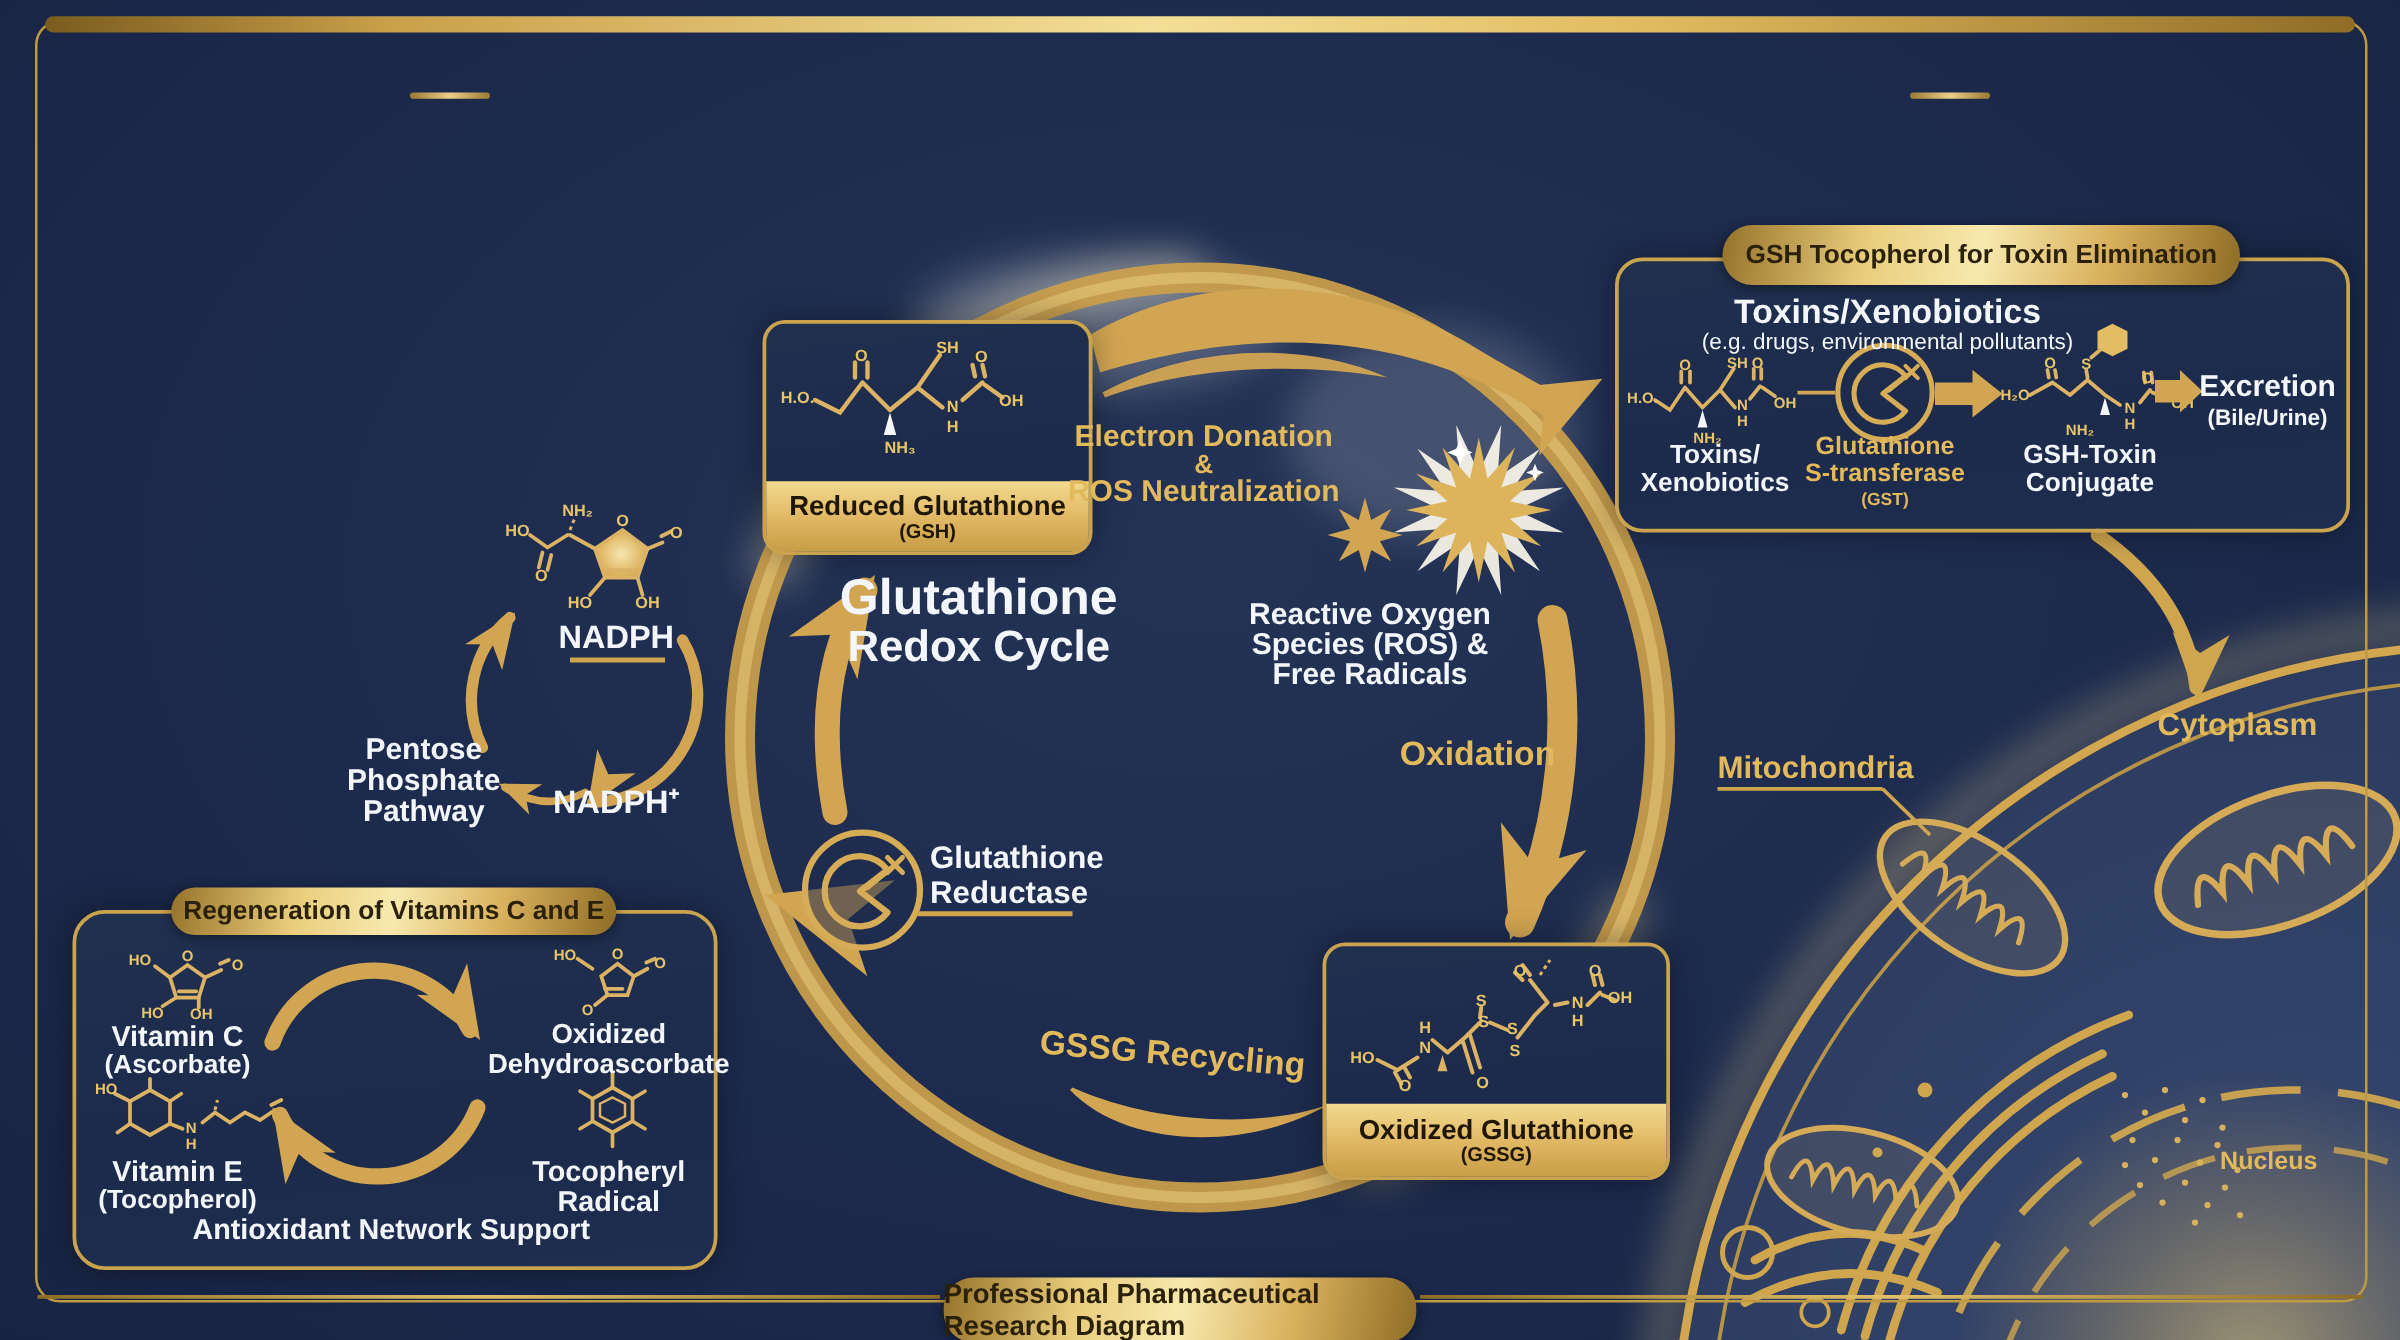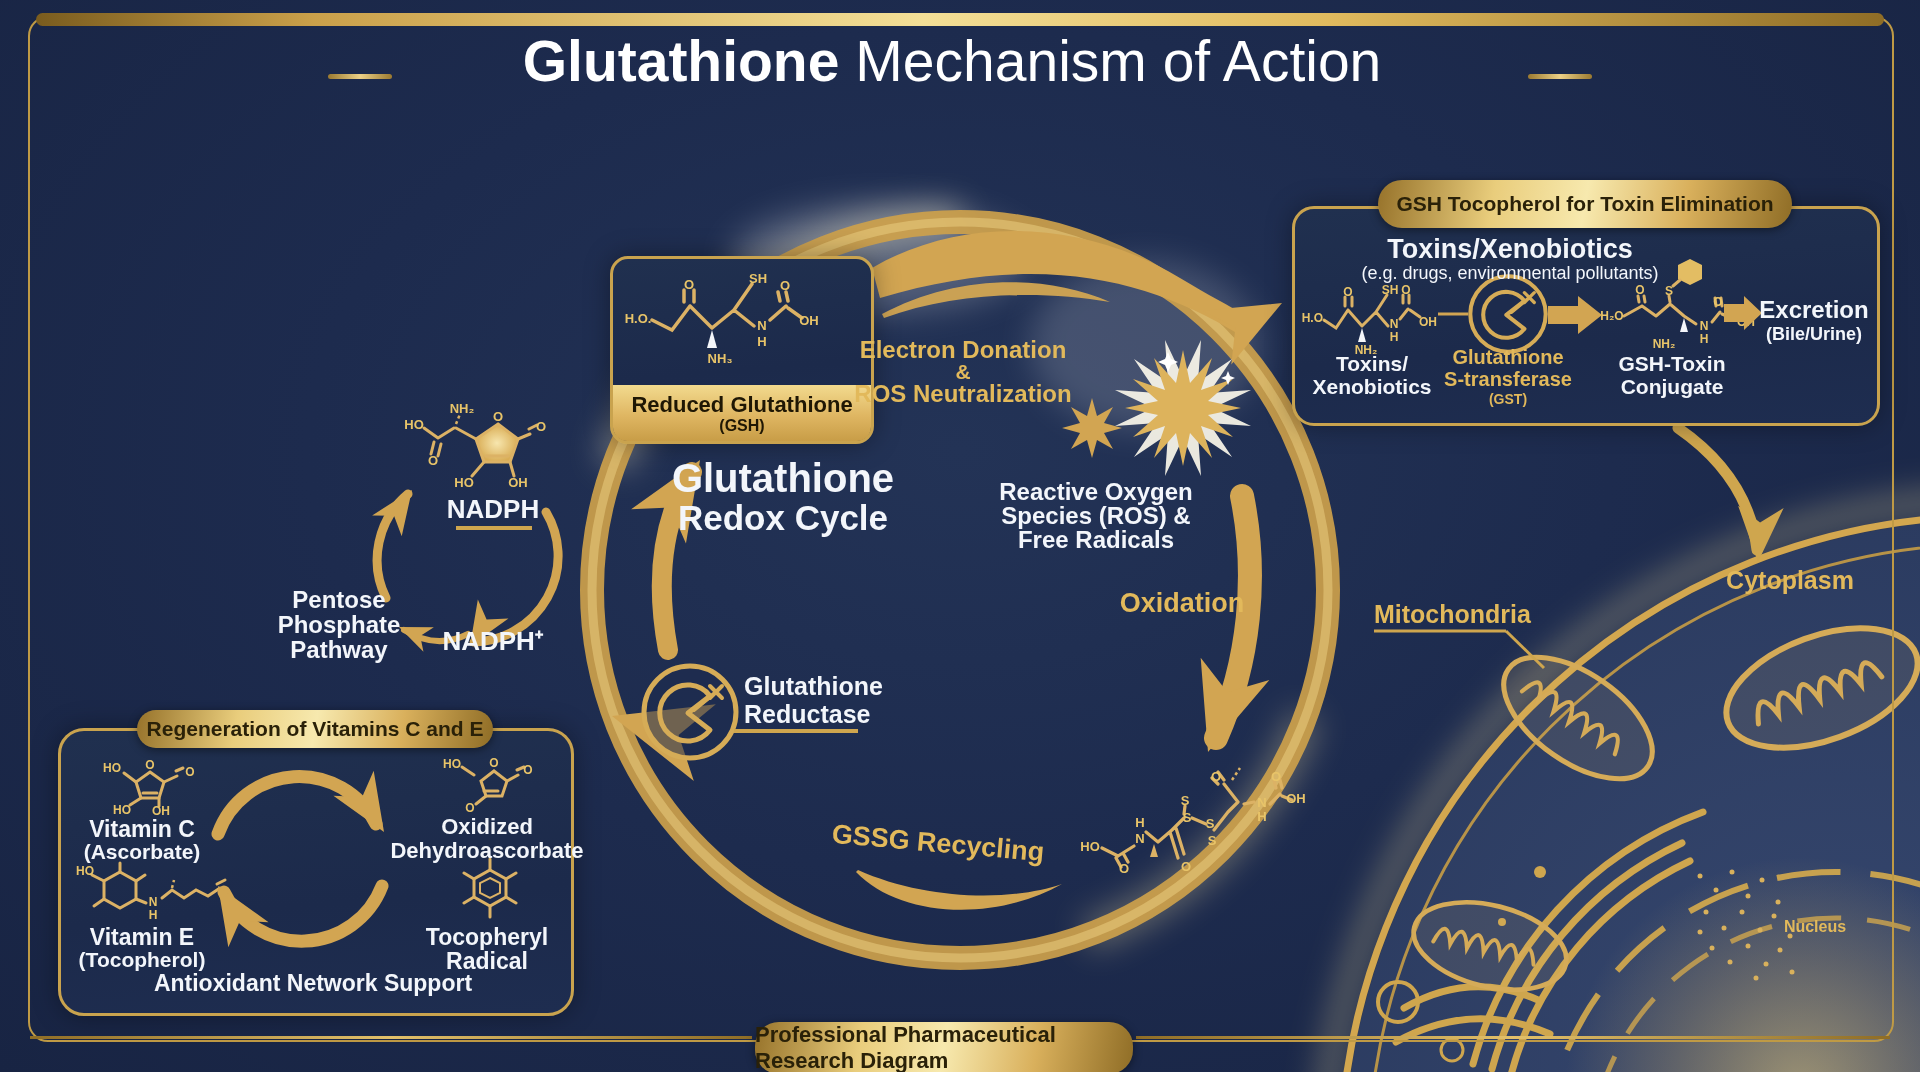"Glutathione Mechanism of Action" div.title { html: <div> <span>Glutathione</span><span>Mechanism of Action</span> </div> -> none }
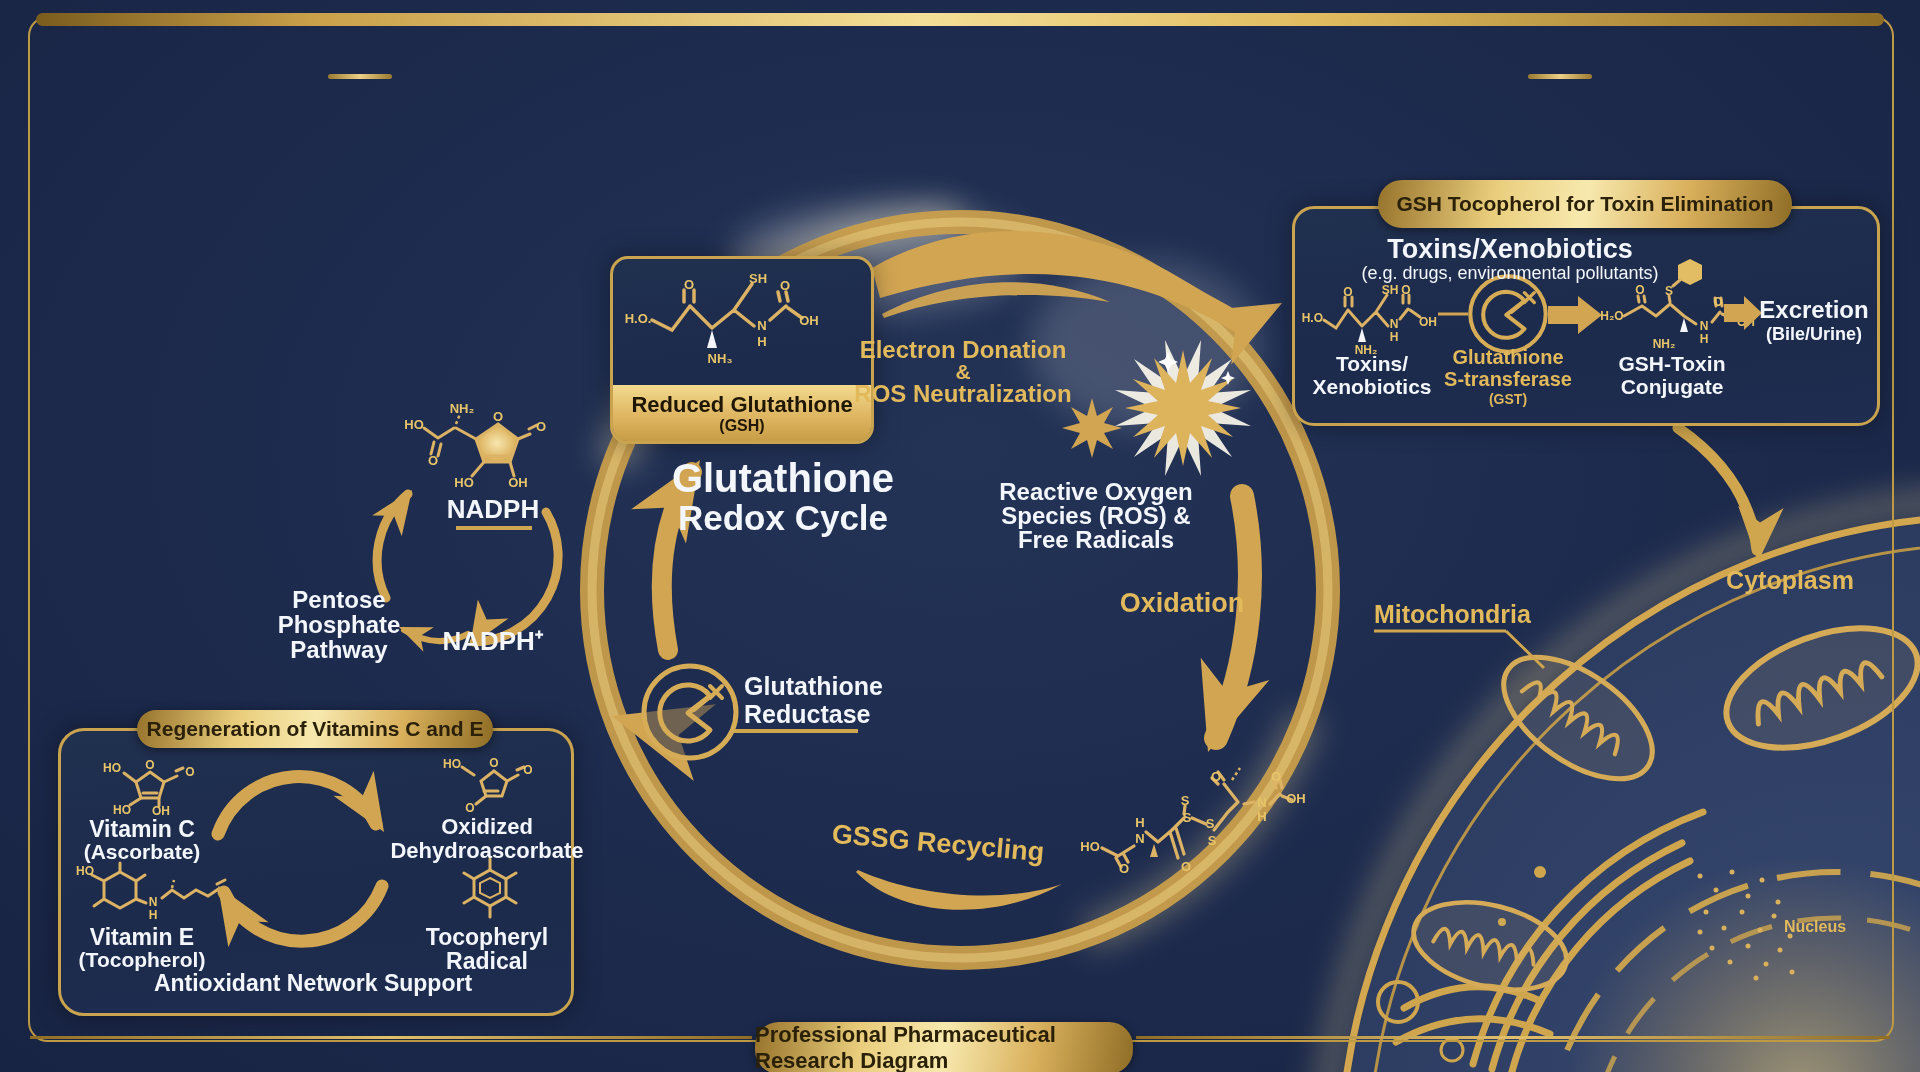"Oxidized Glutathione" div.box { html: none -> <div> <div> <div>Oxidized Glutathione</div> <div>(GSSG)</div> </div> </div> }
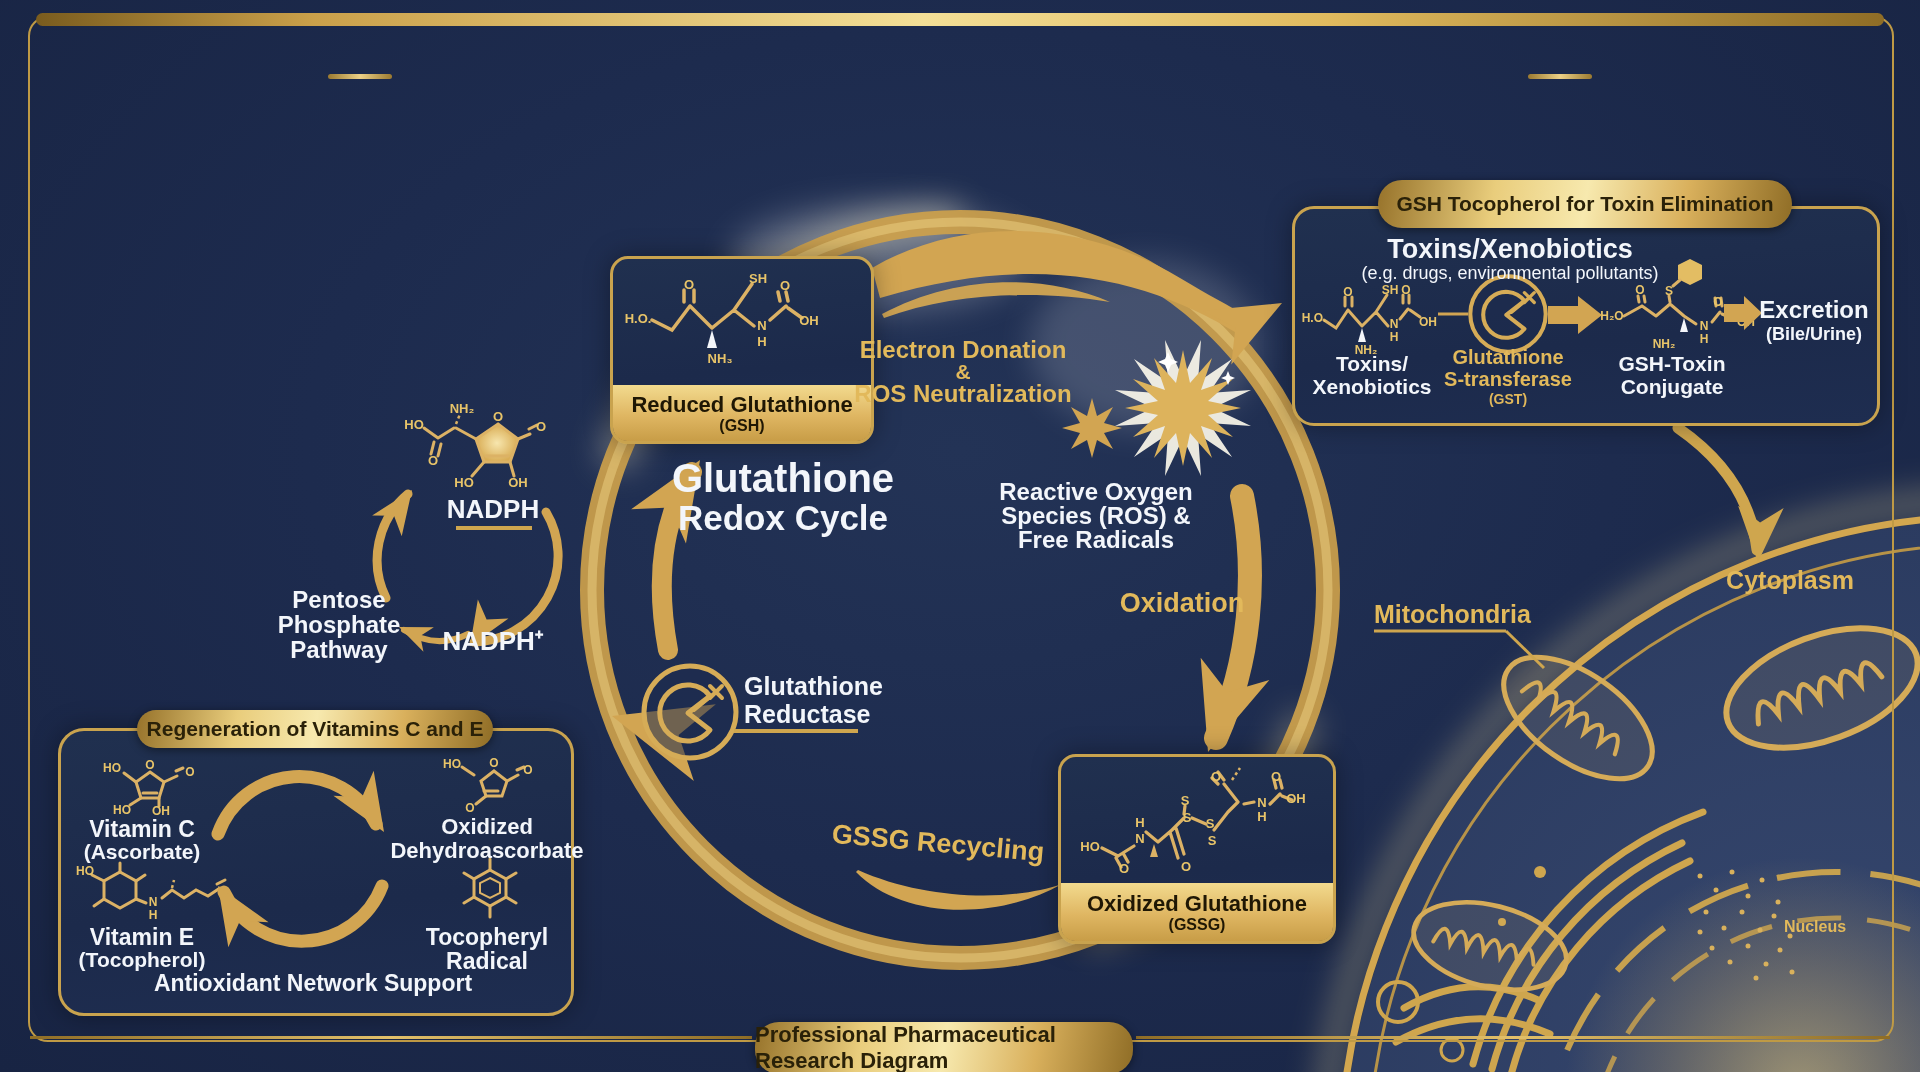"Nucleus" div.lbl { font-size: 16px -> 20px }
